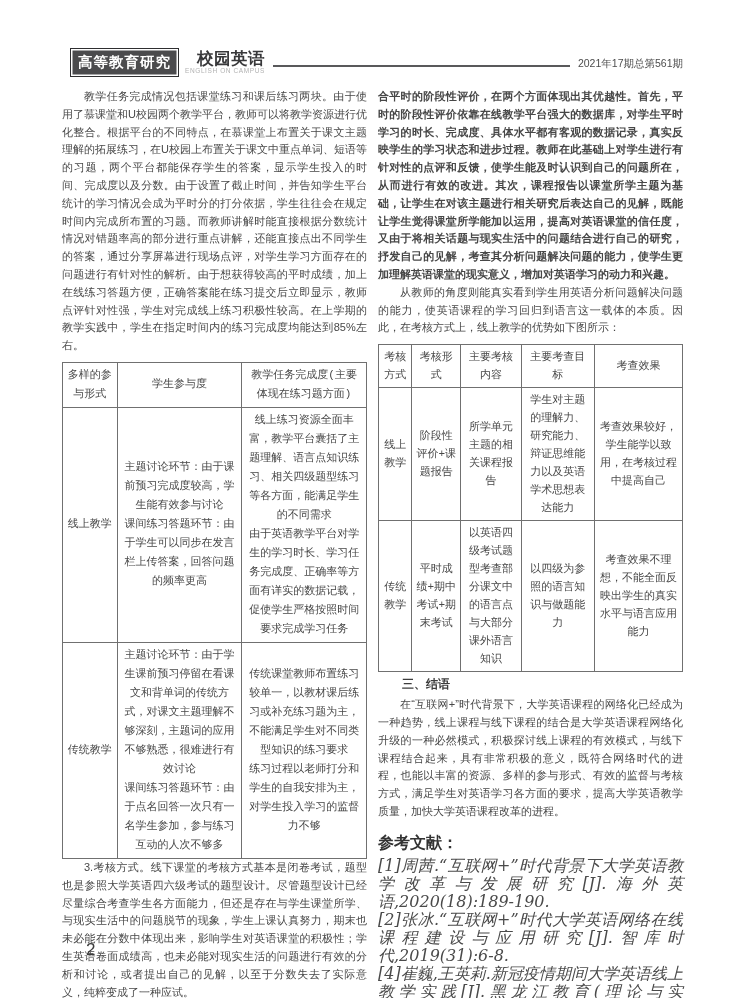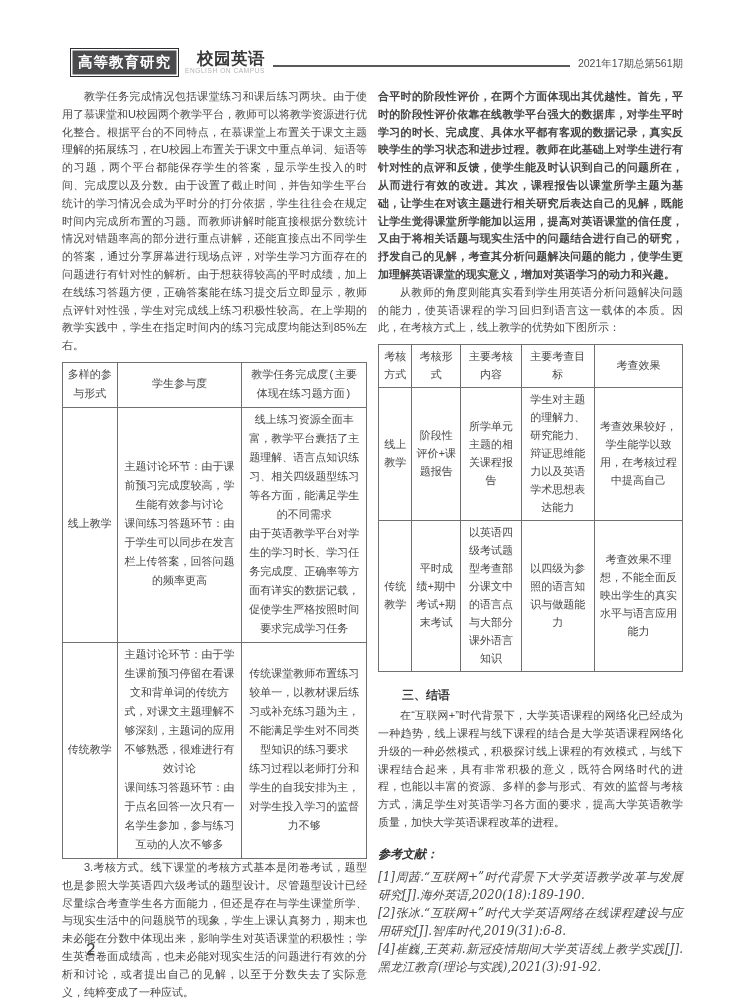"三、结语" .section-heading { margin: 14px 0 3px 0 -> 3px 0 3px 0 }
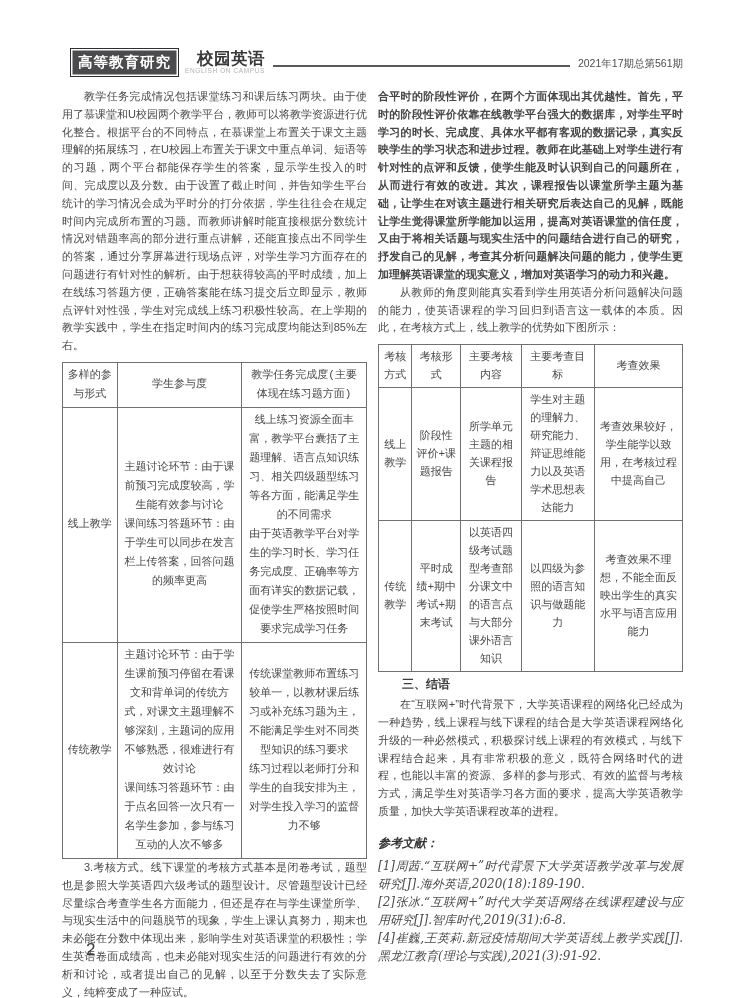"参考文献：" .ref-heading { font-size: 12px -> 16px; font-style: italic -> none }
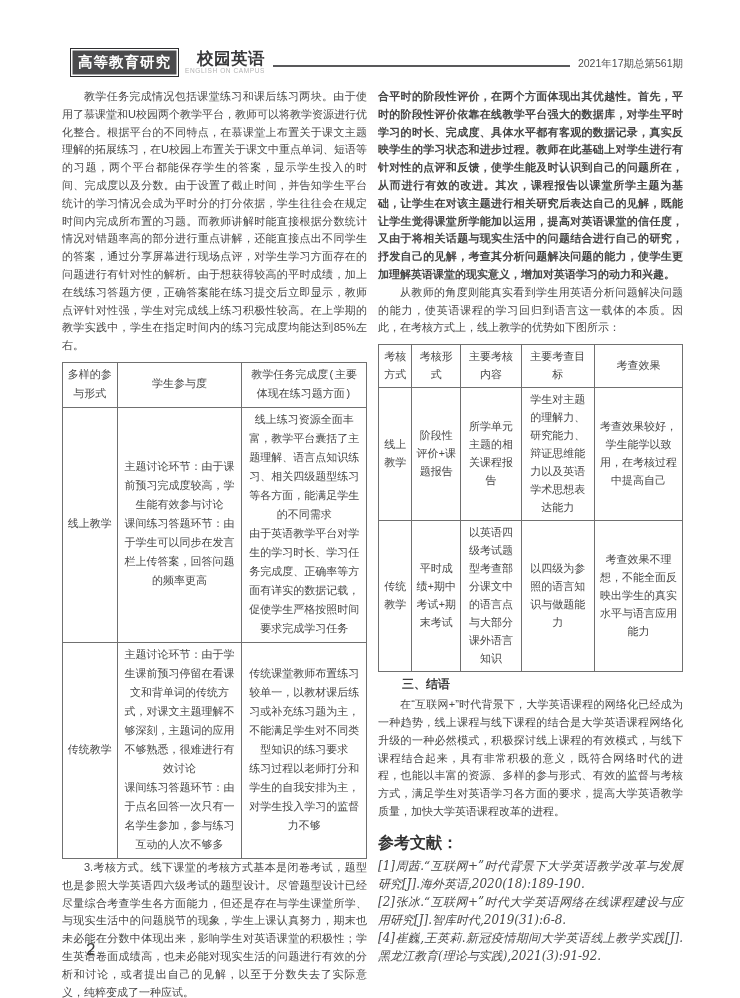"[1]周茜.“互联网+”时代背景下大学英语教学改革与发展研究[J].海外英语,2" .reference { font-size: 12px -> 16px }
